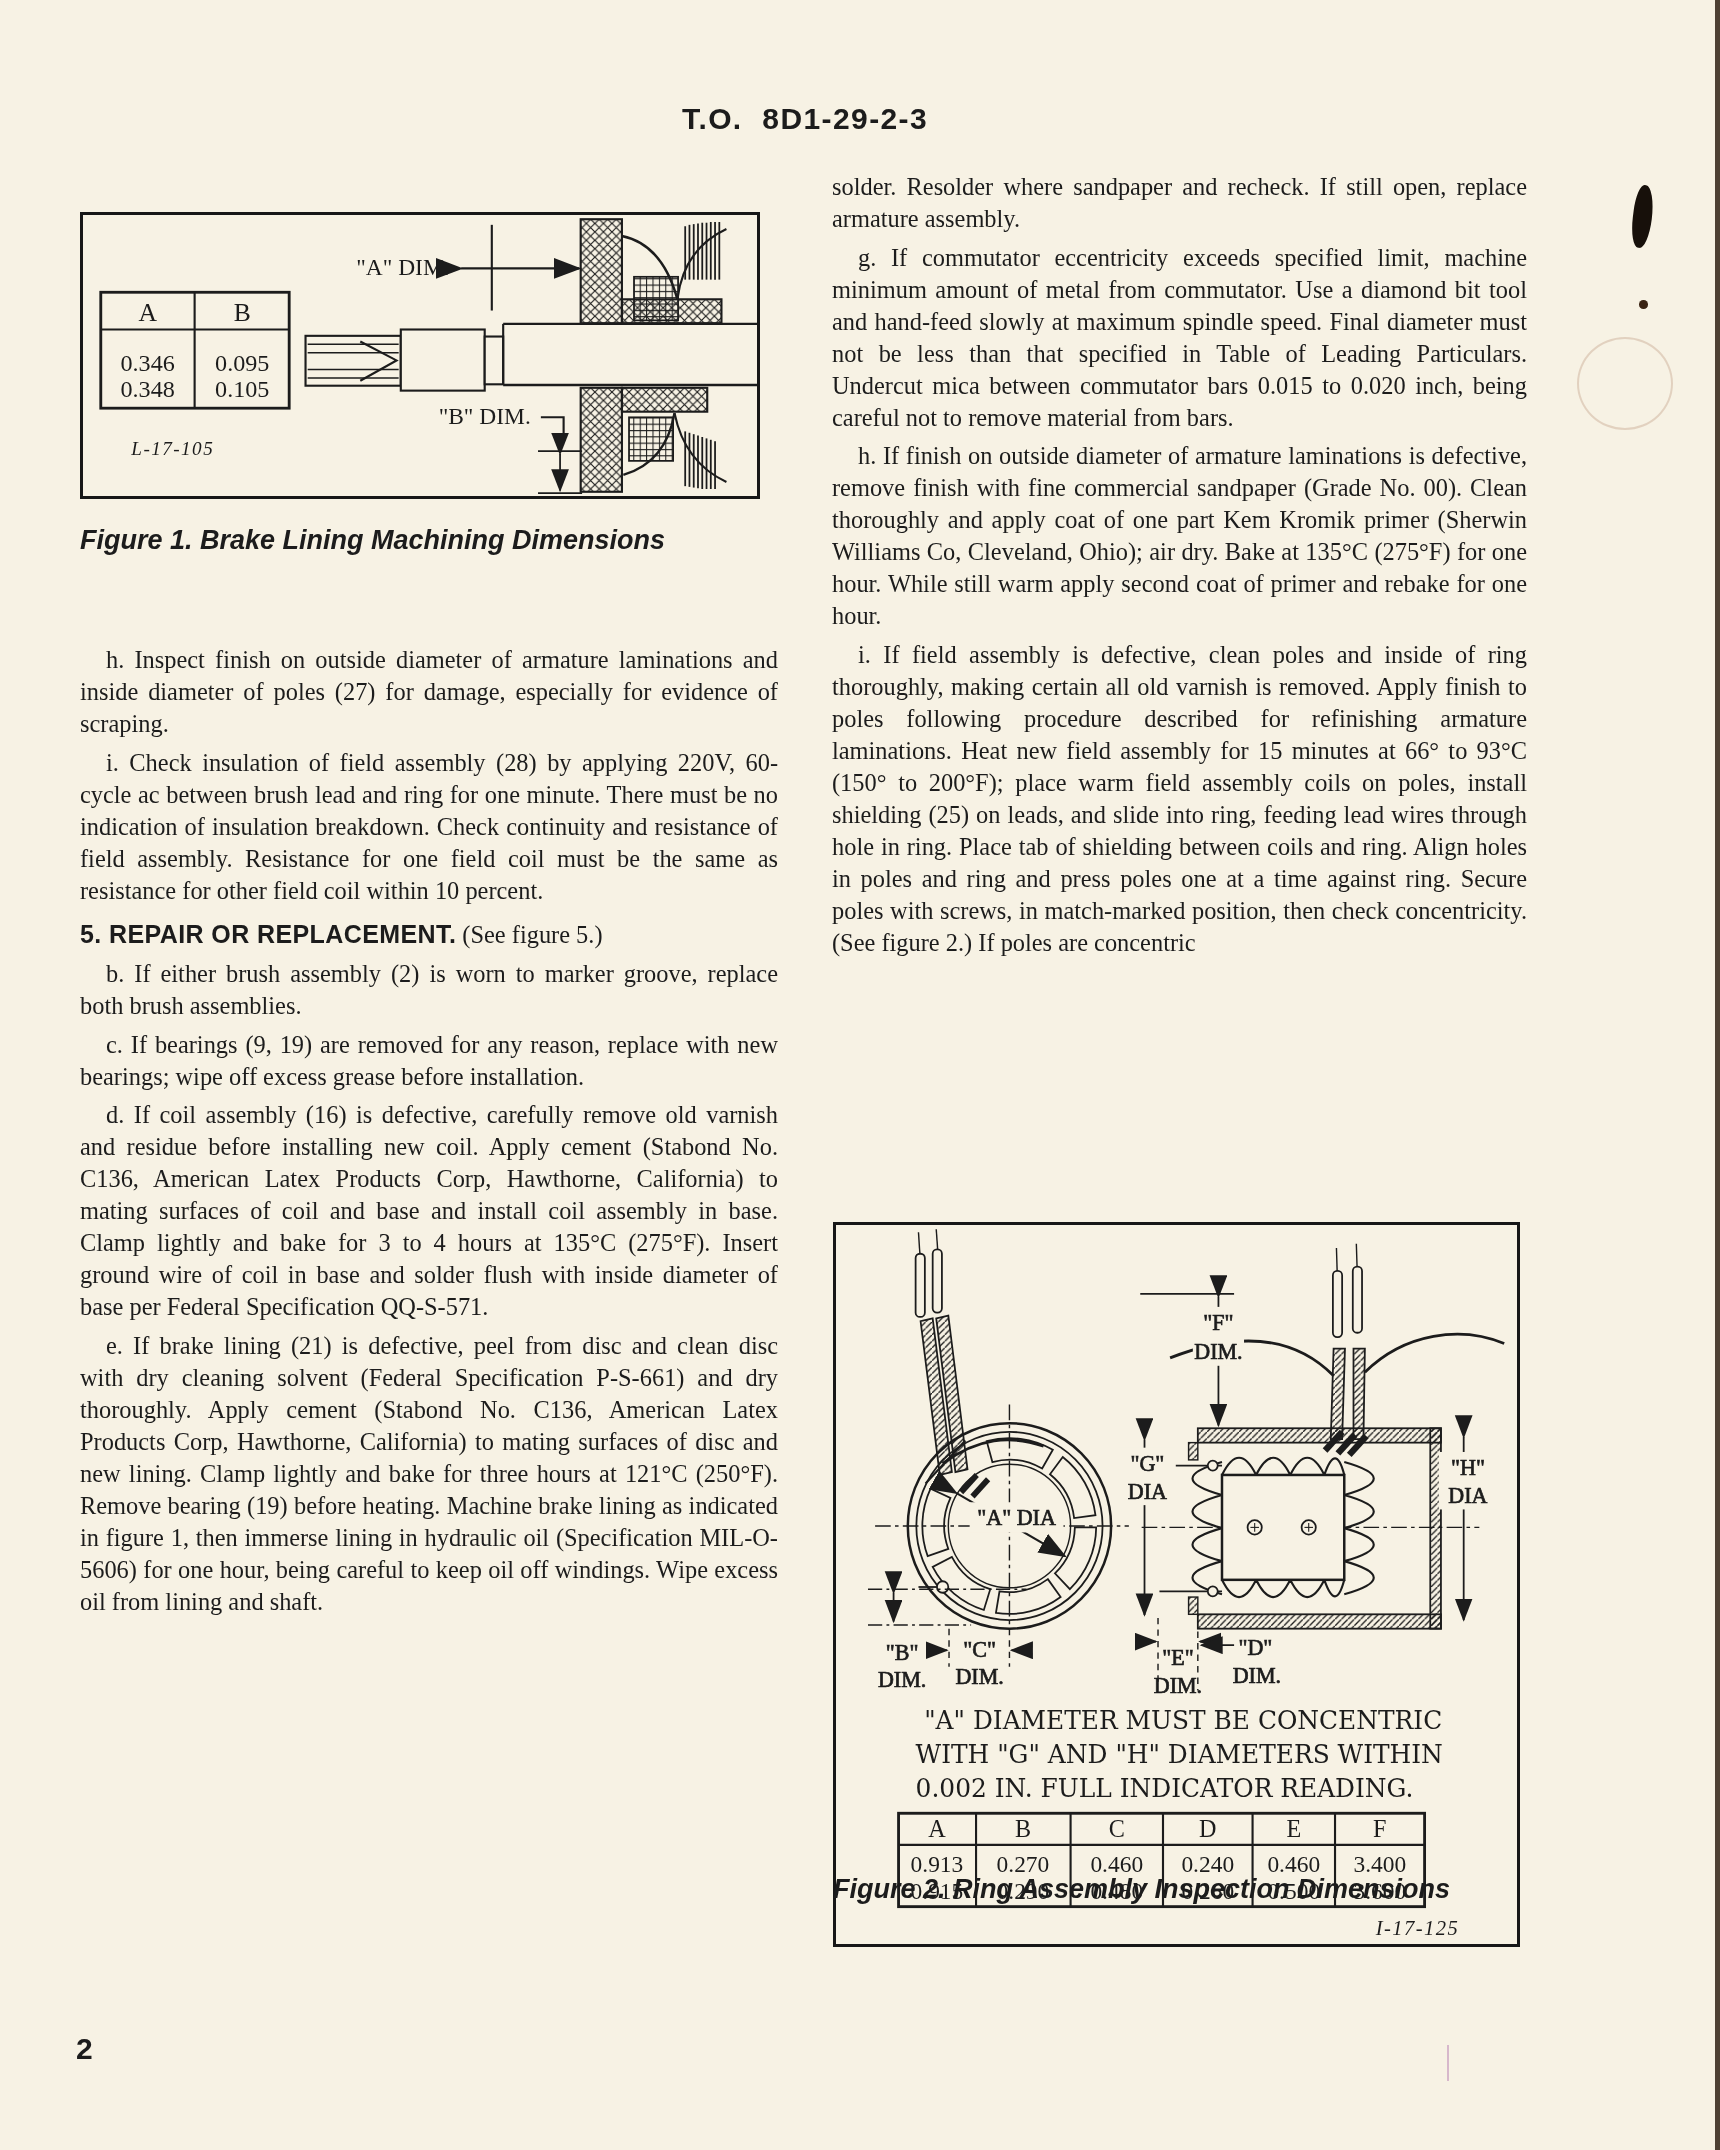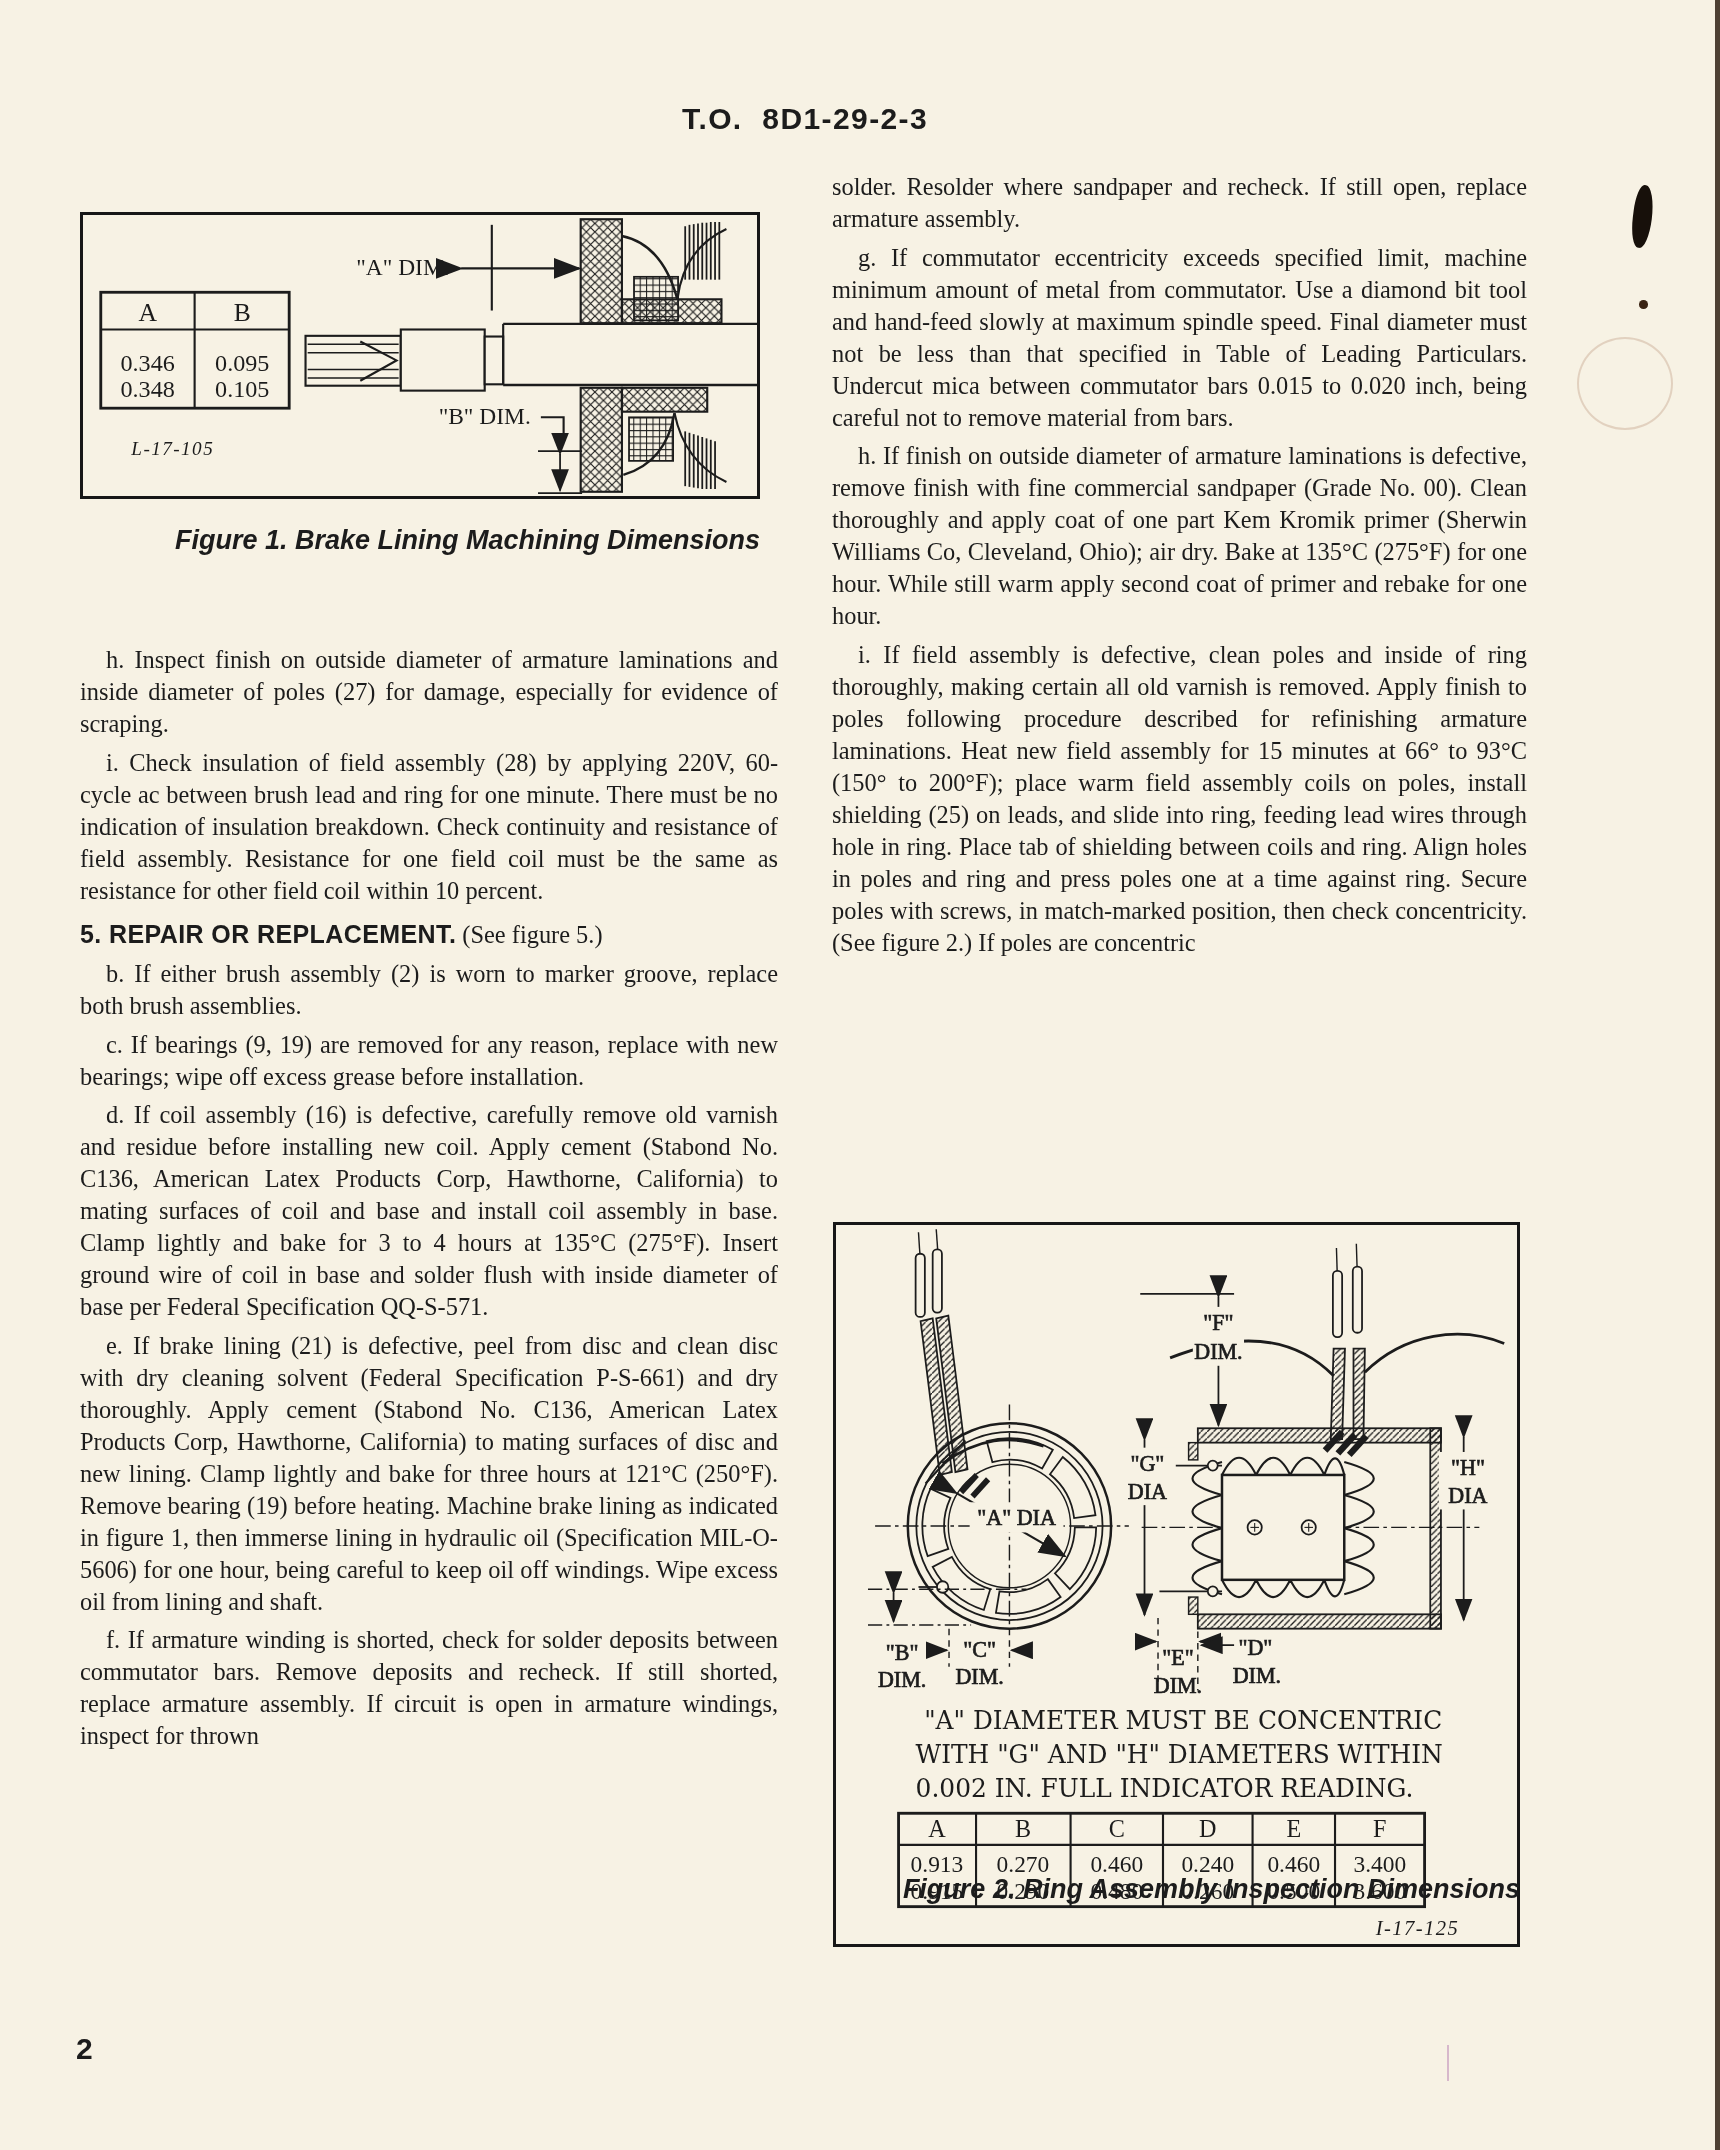"Figure 1. Brake Lining Machining" .fig-caption { text-align: right -> left }
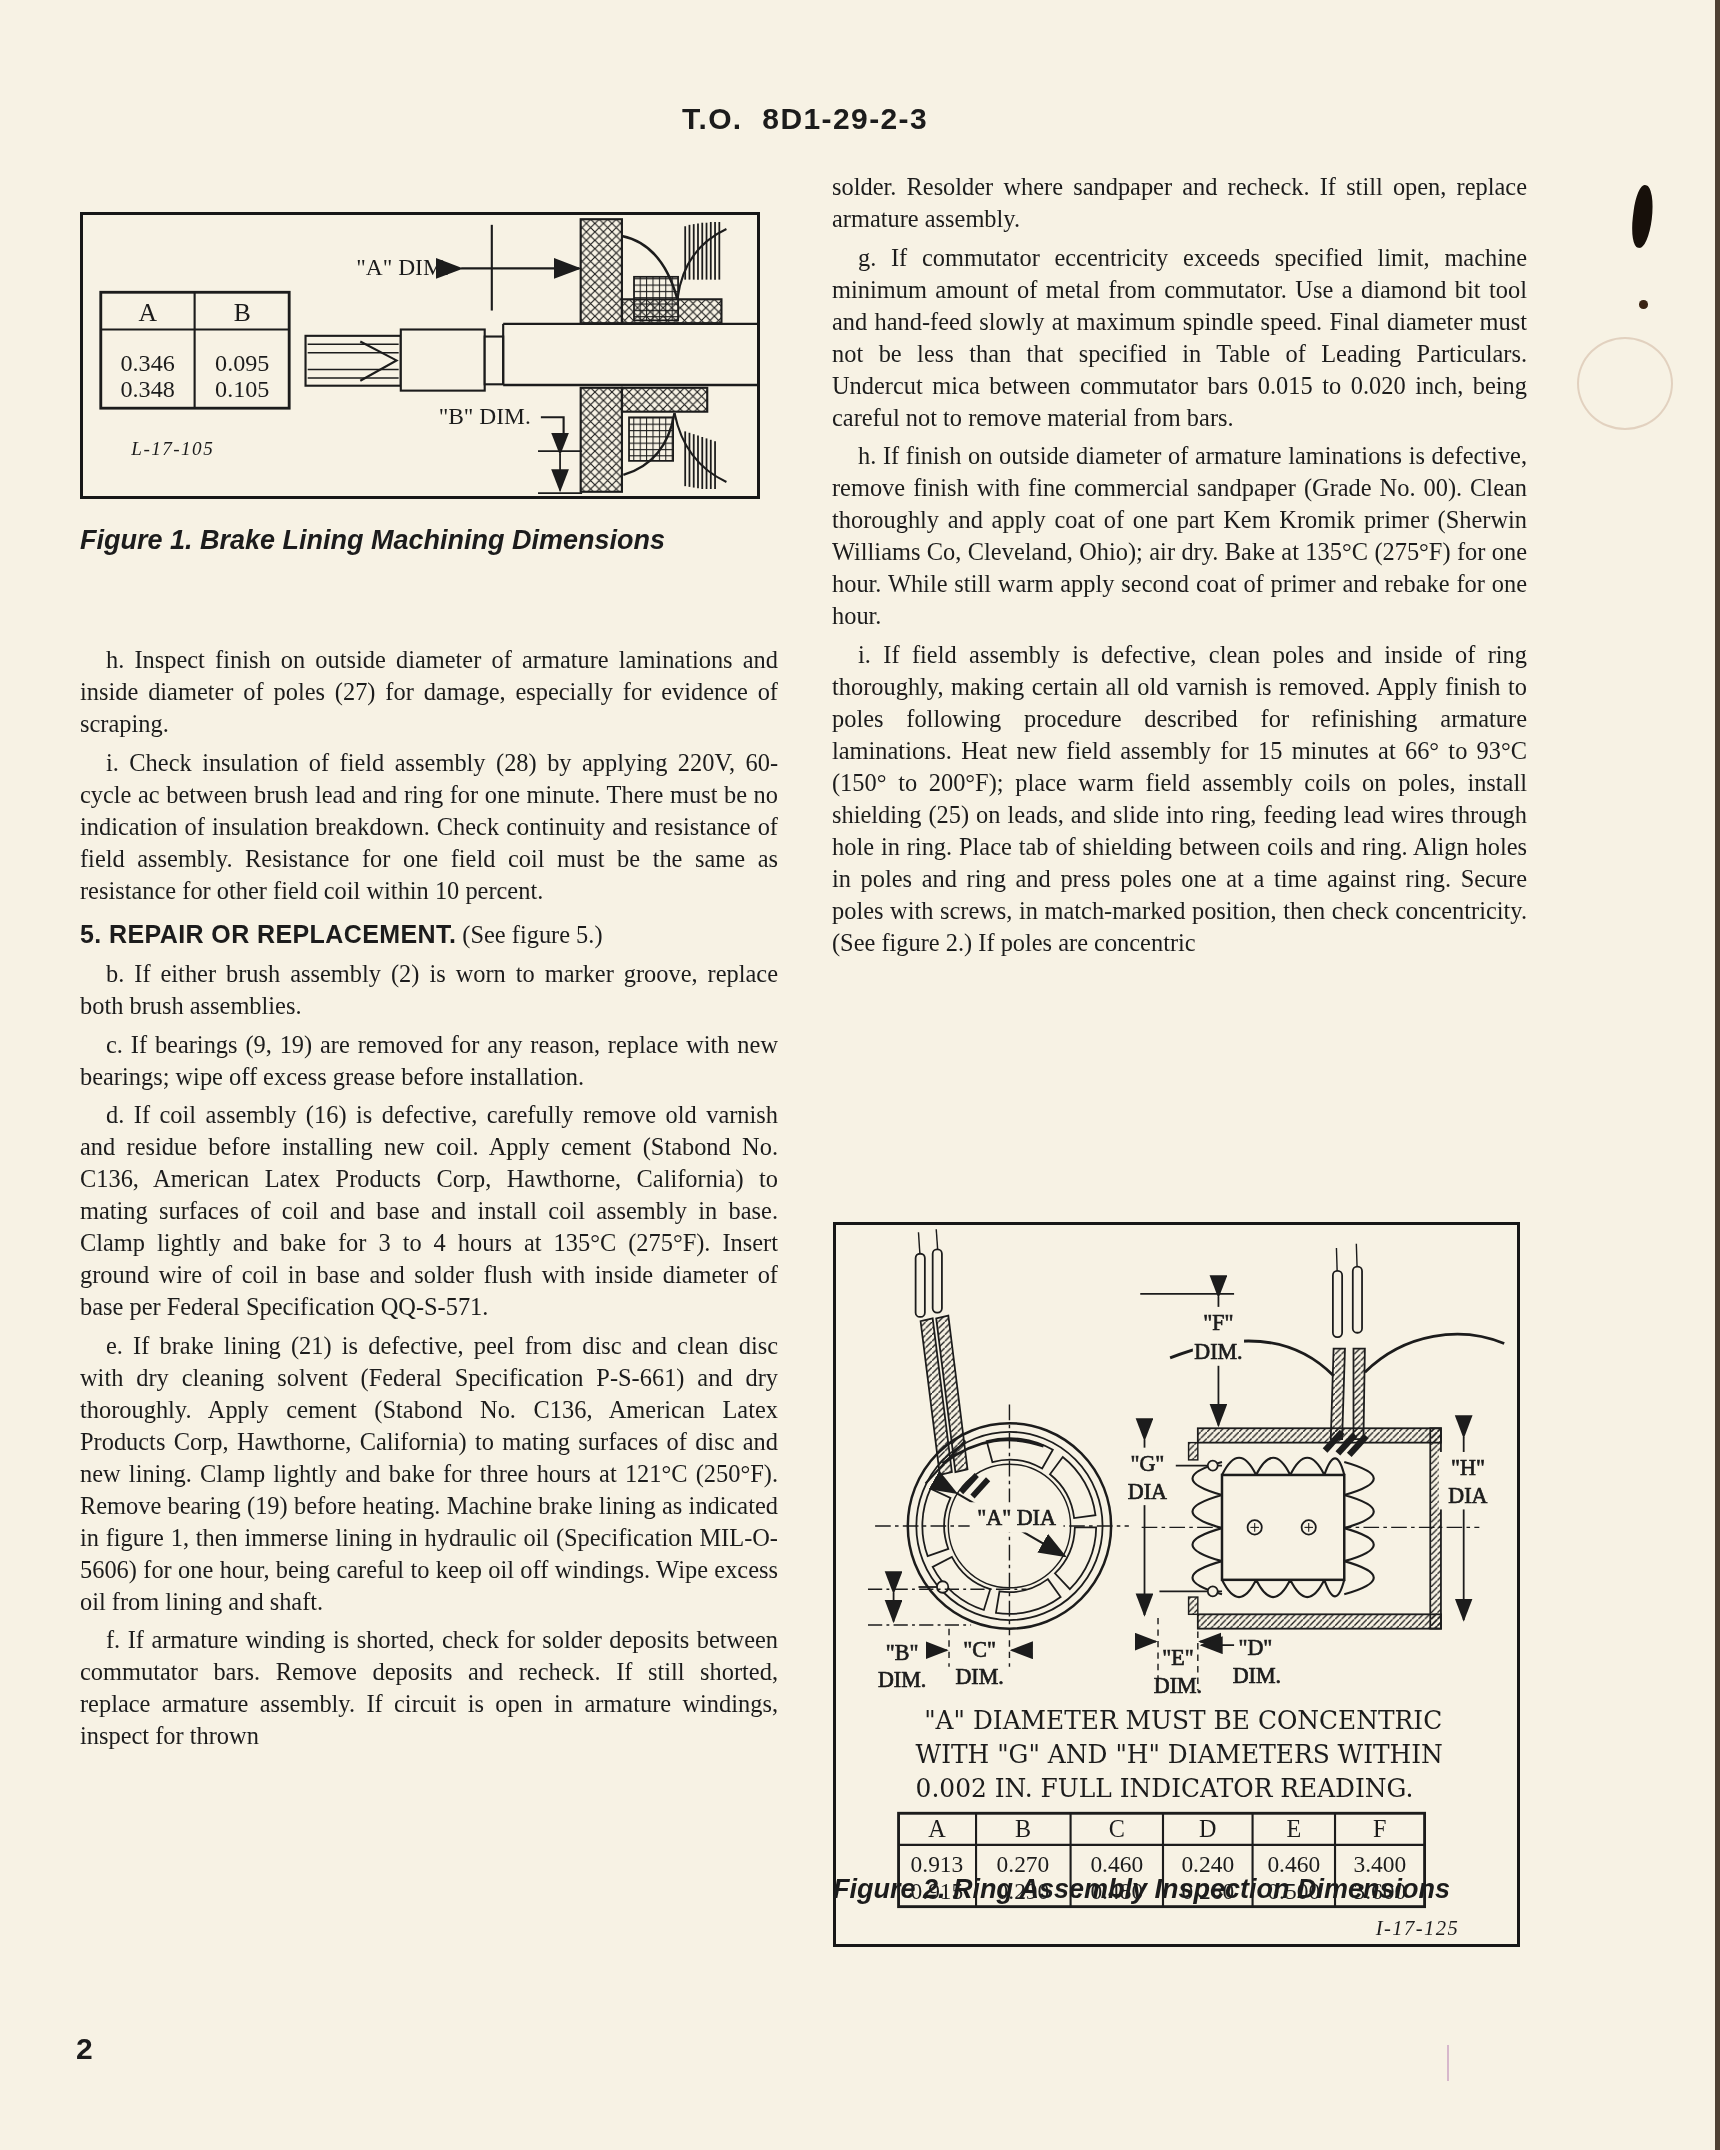"f. If armature winding is" p.para { html: <p>f. If armature winding is shorted, check for solder deposits between commutator bars. Remove deposits and recheck. If still shorted, replace armature assembly. If circuit is open in armature windings, inspect for thrown</p> -> none }
